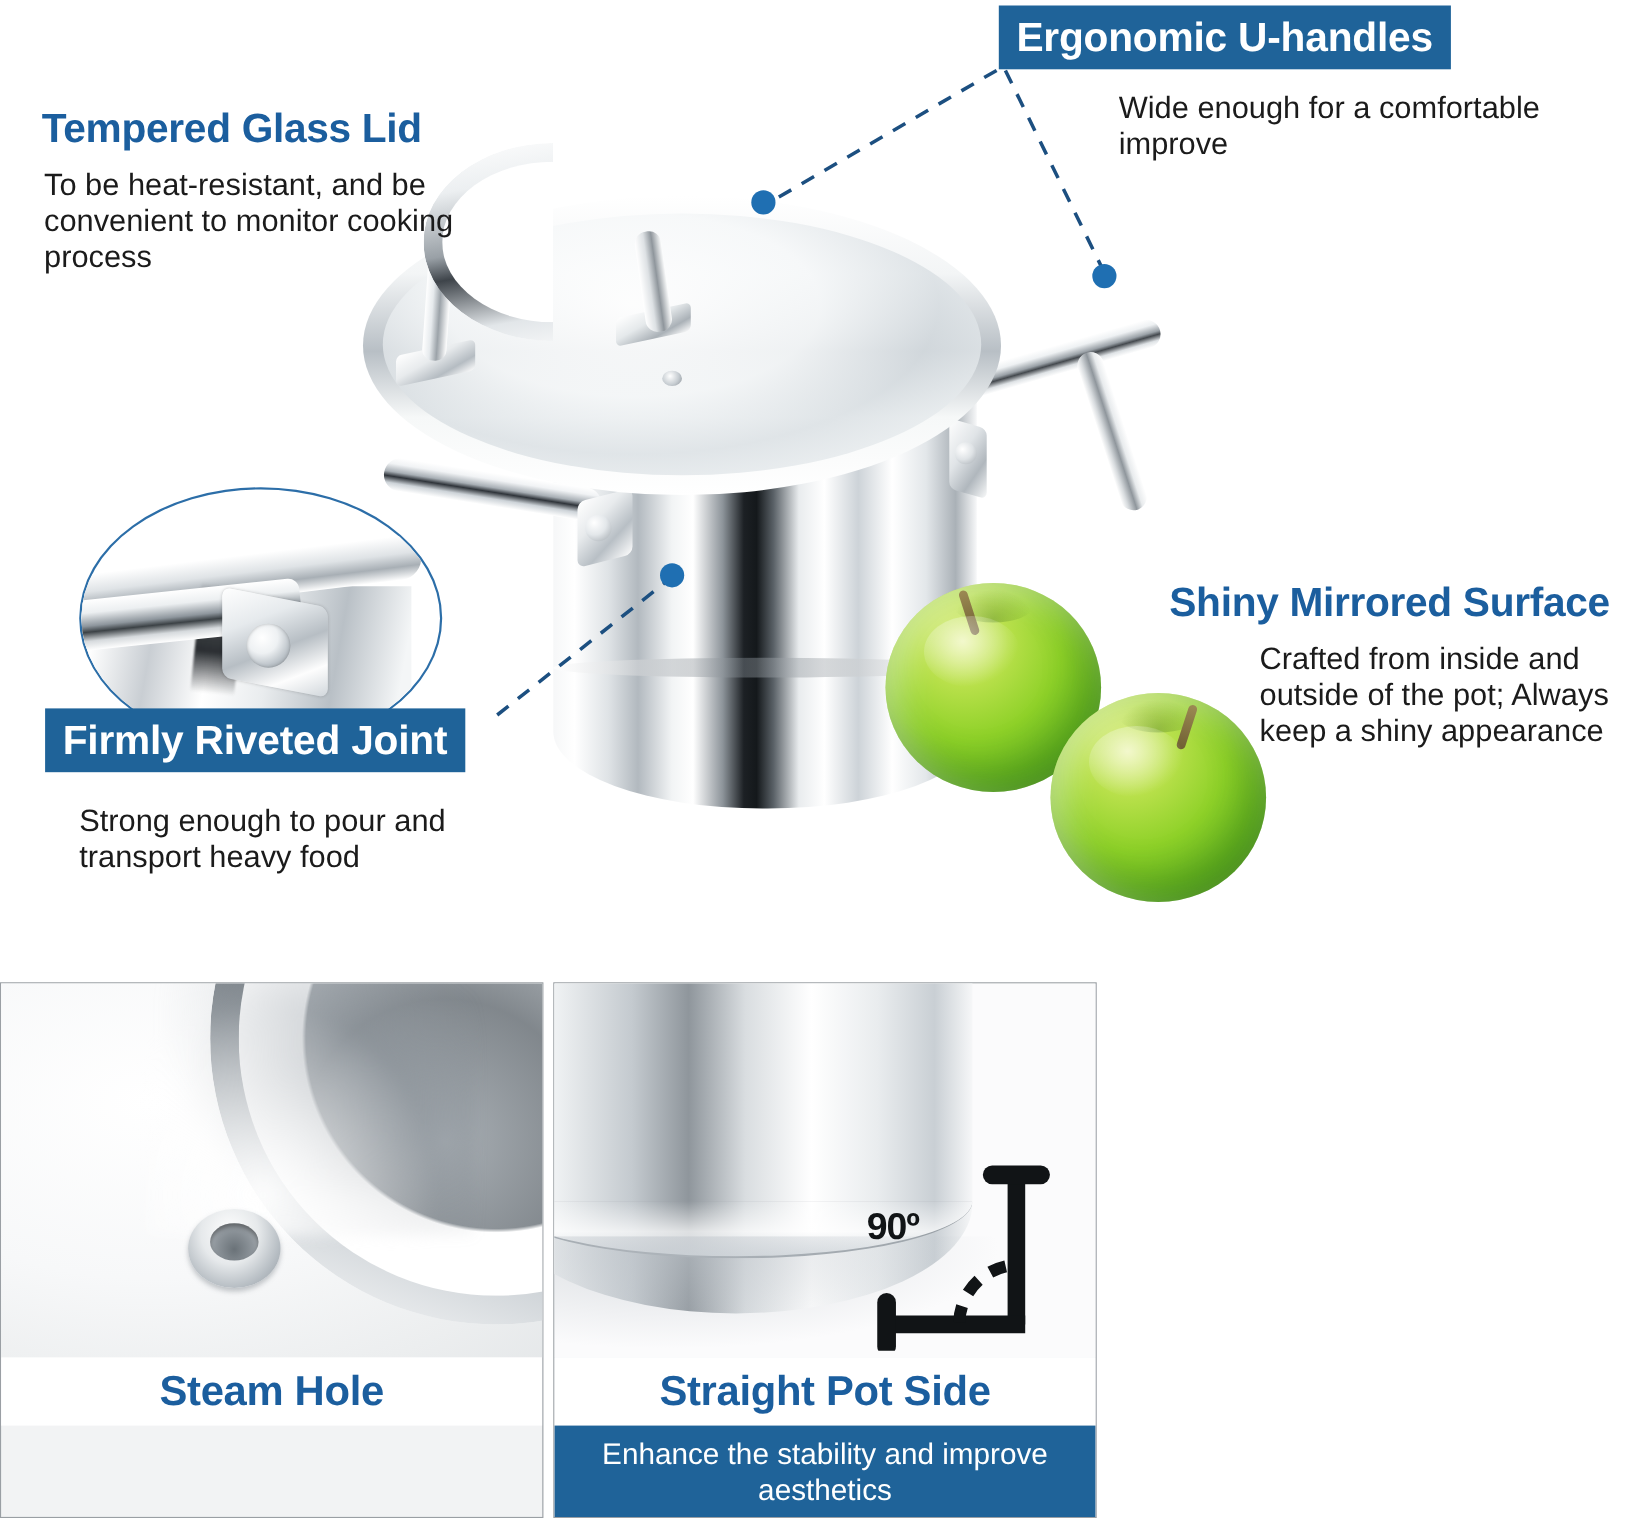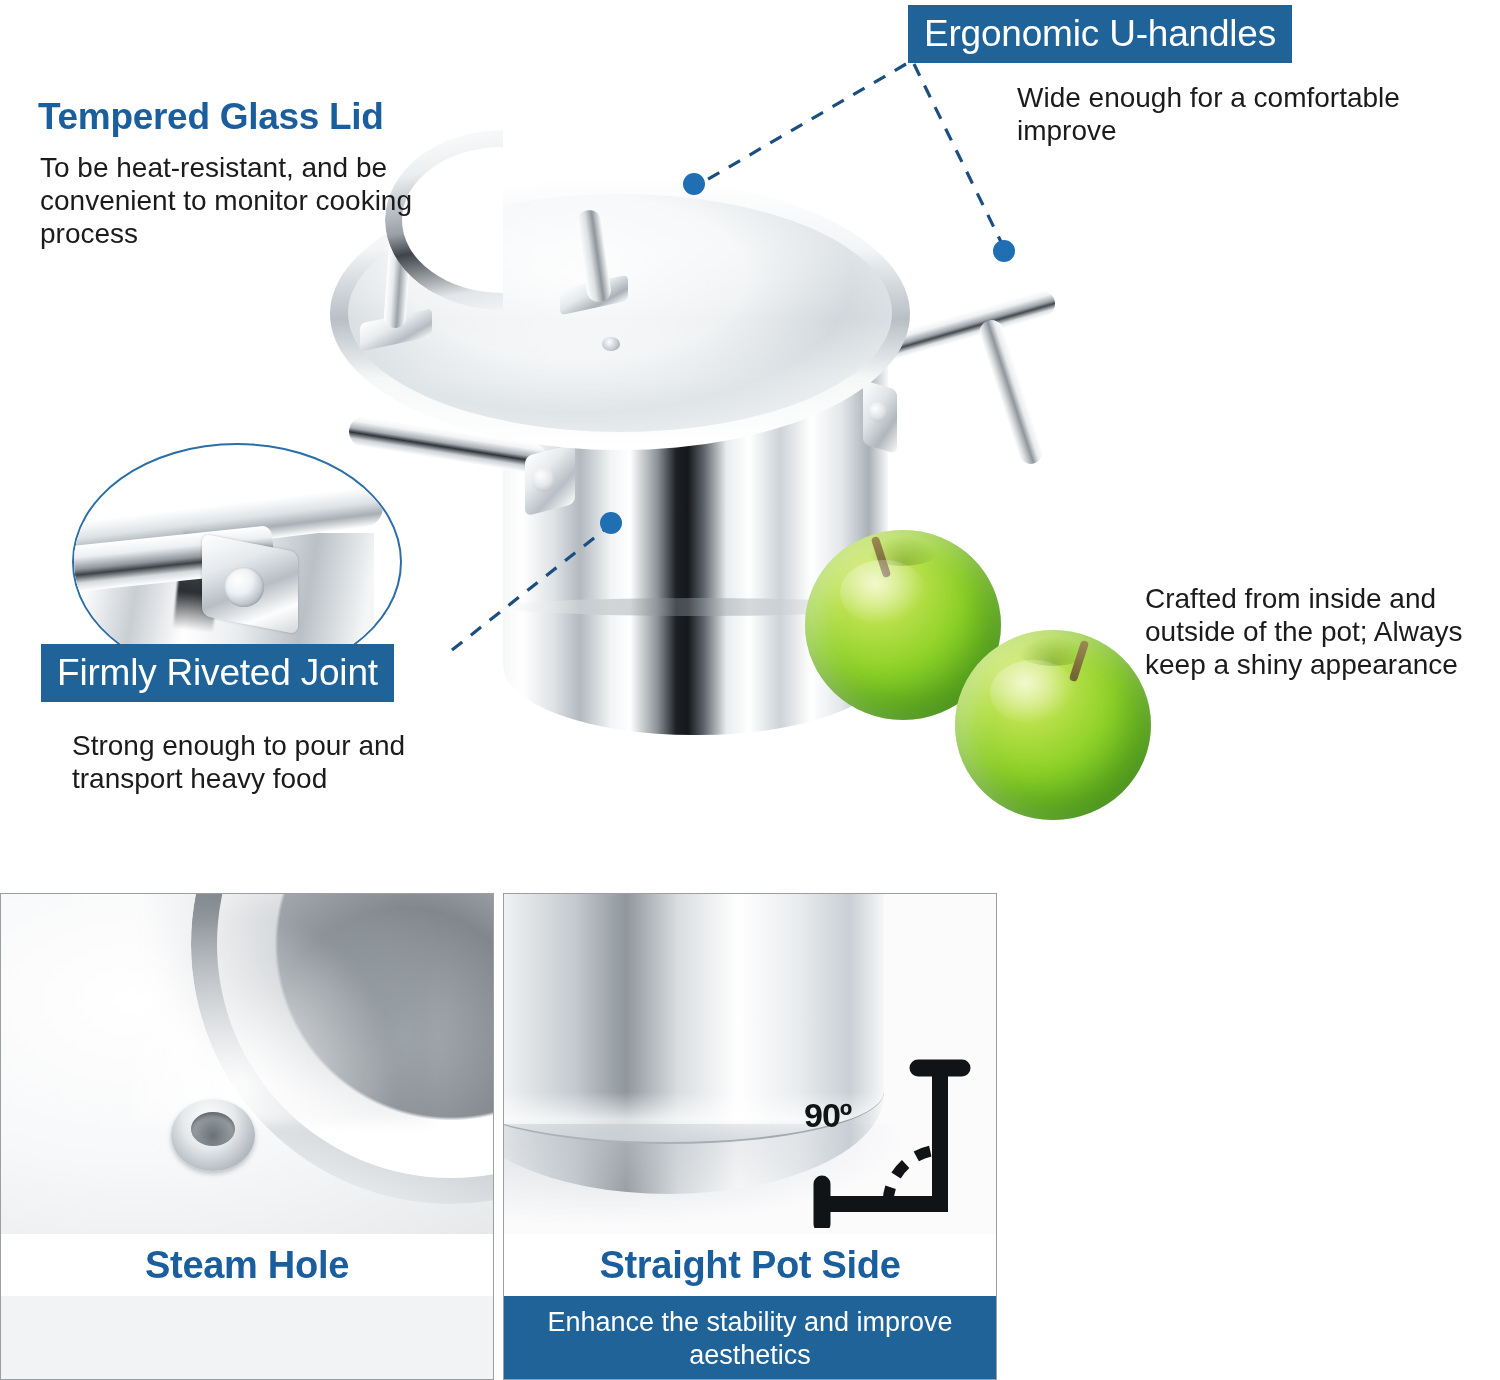"Ergonomic U-handles" .badge-title { font-weight: normal -> bold }
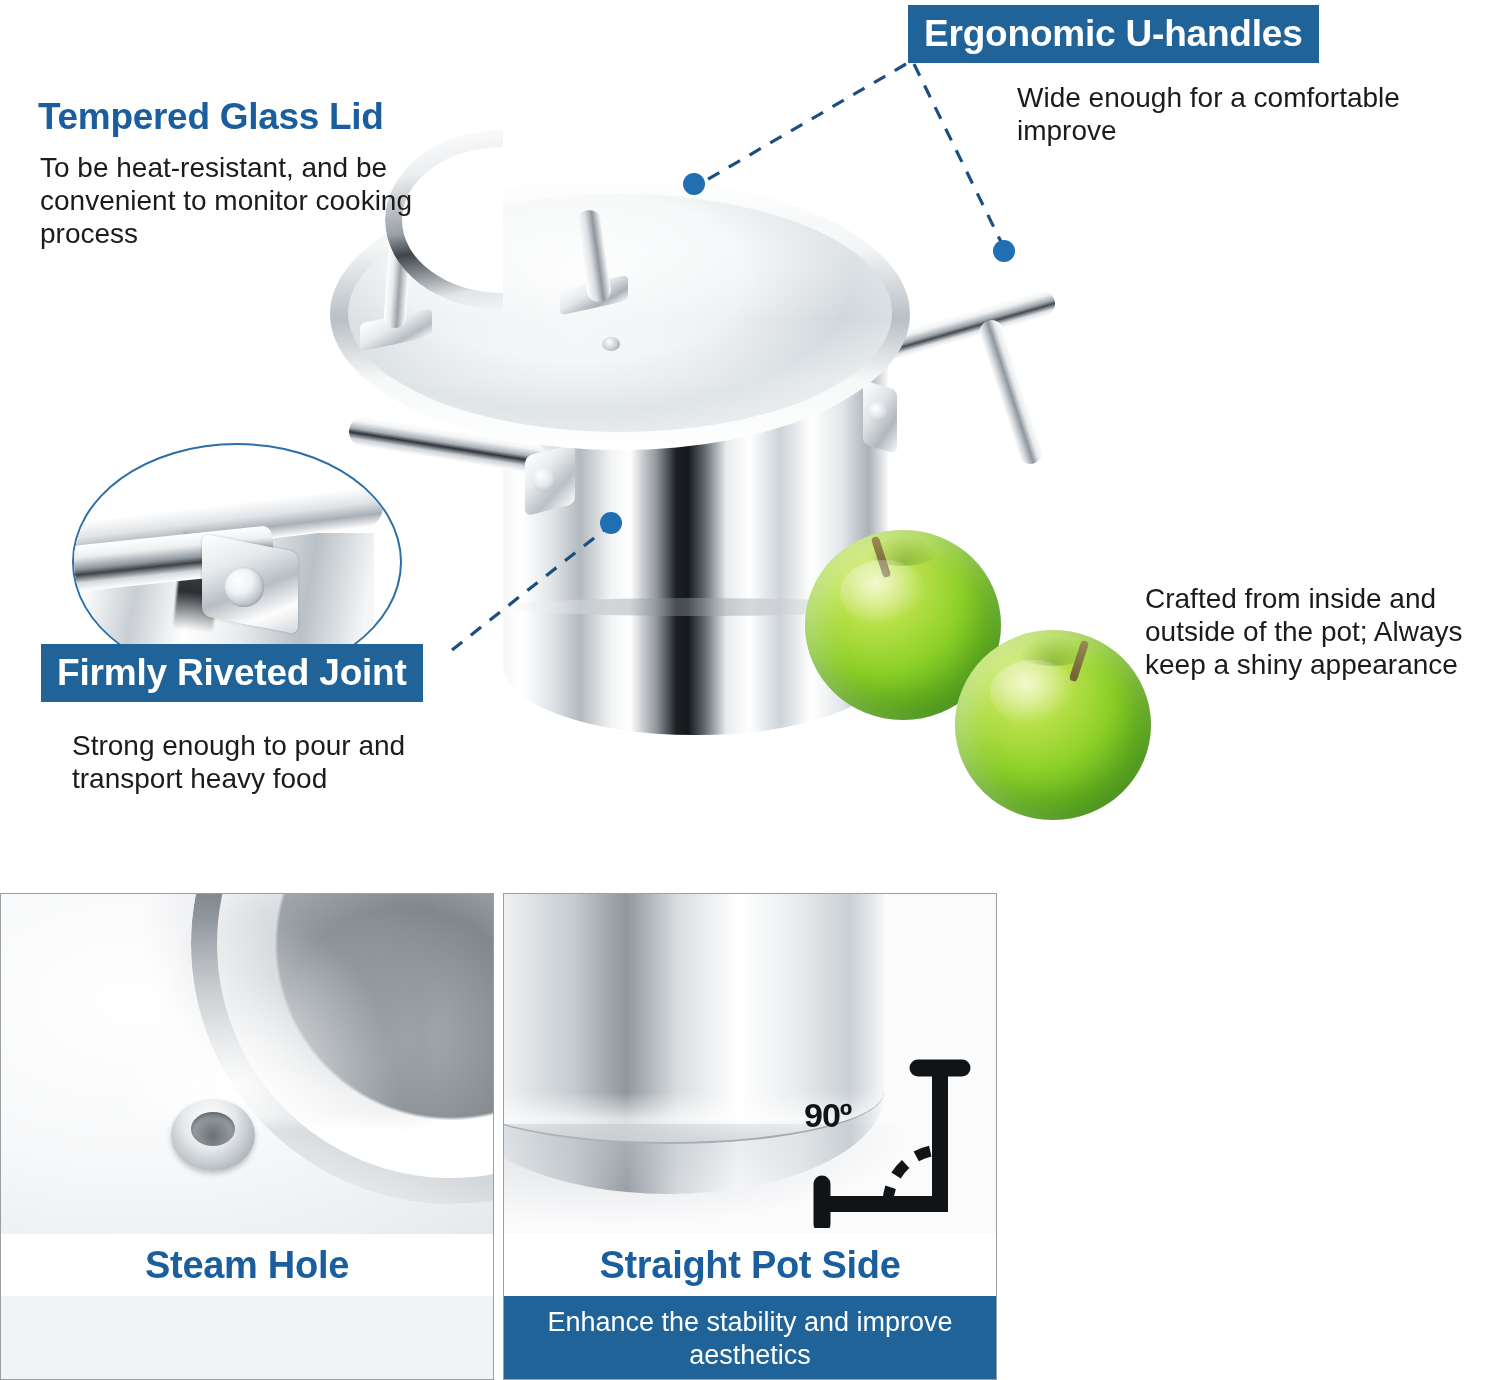"Shiny Mirrored Surface" div.plain-title { html: none -> <div>Shiny Mirrored Surface</div> }
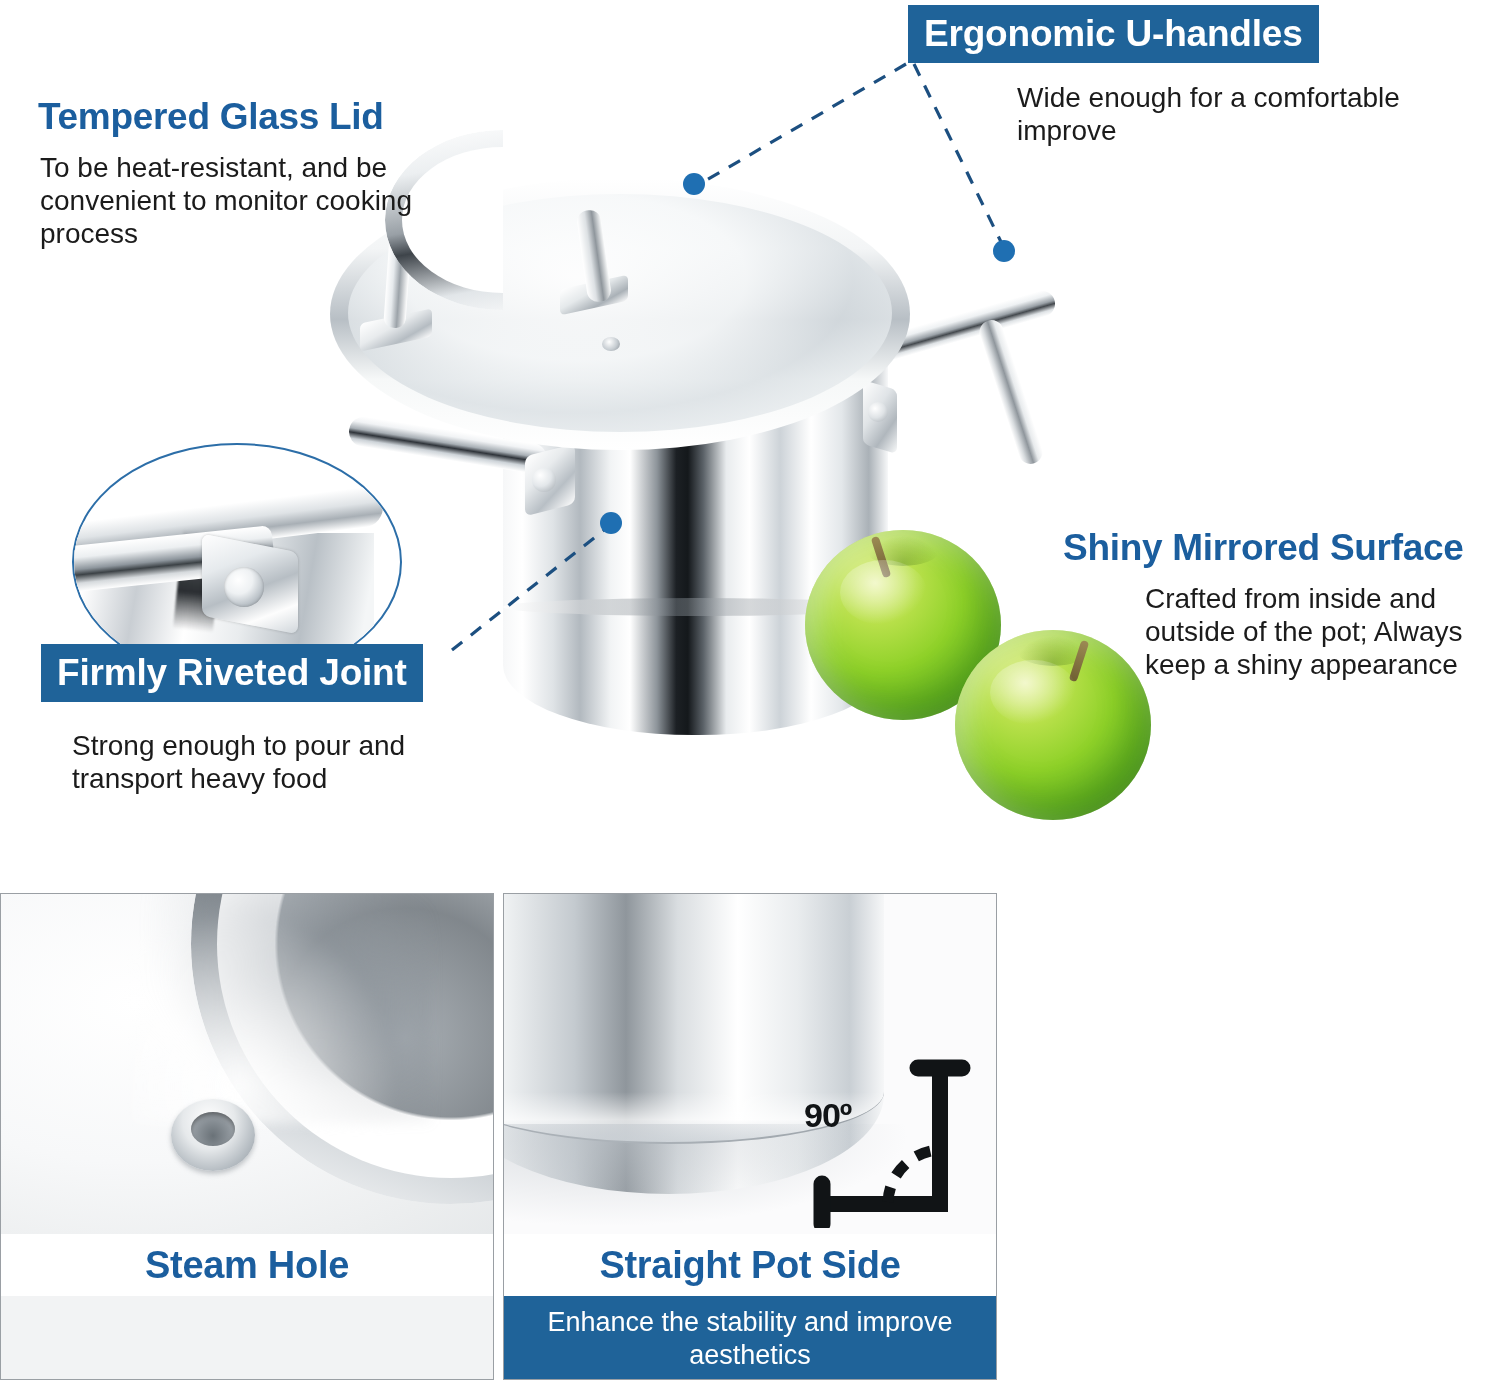"90º" #p3-angle { right: 16px -> 32px }
